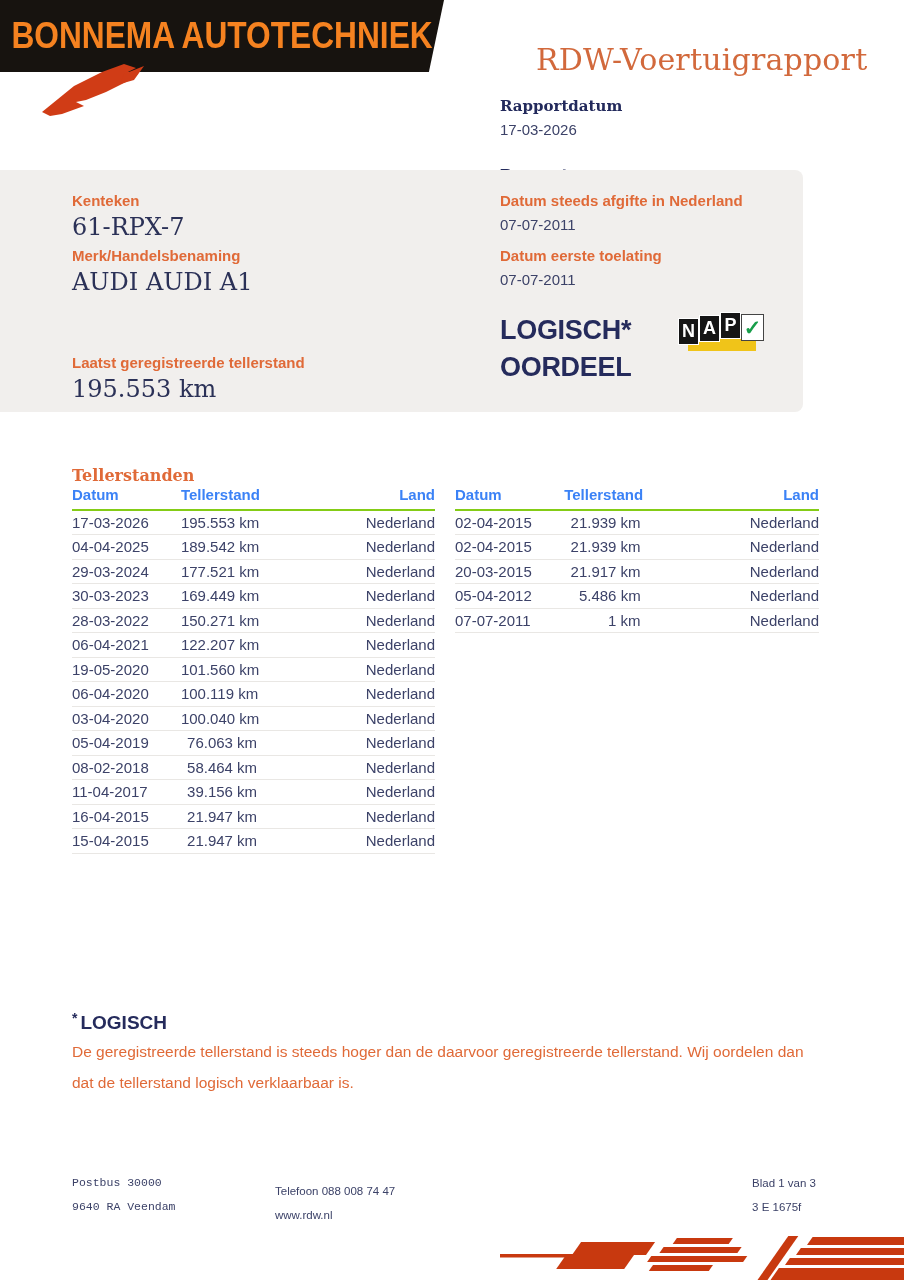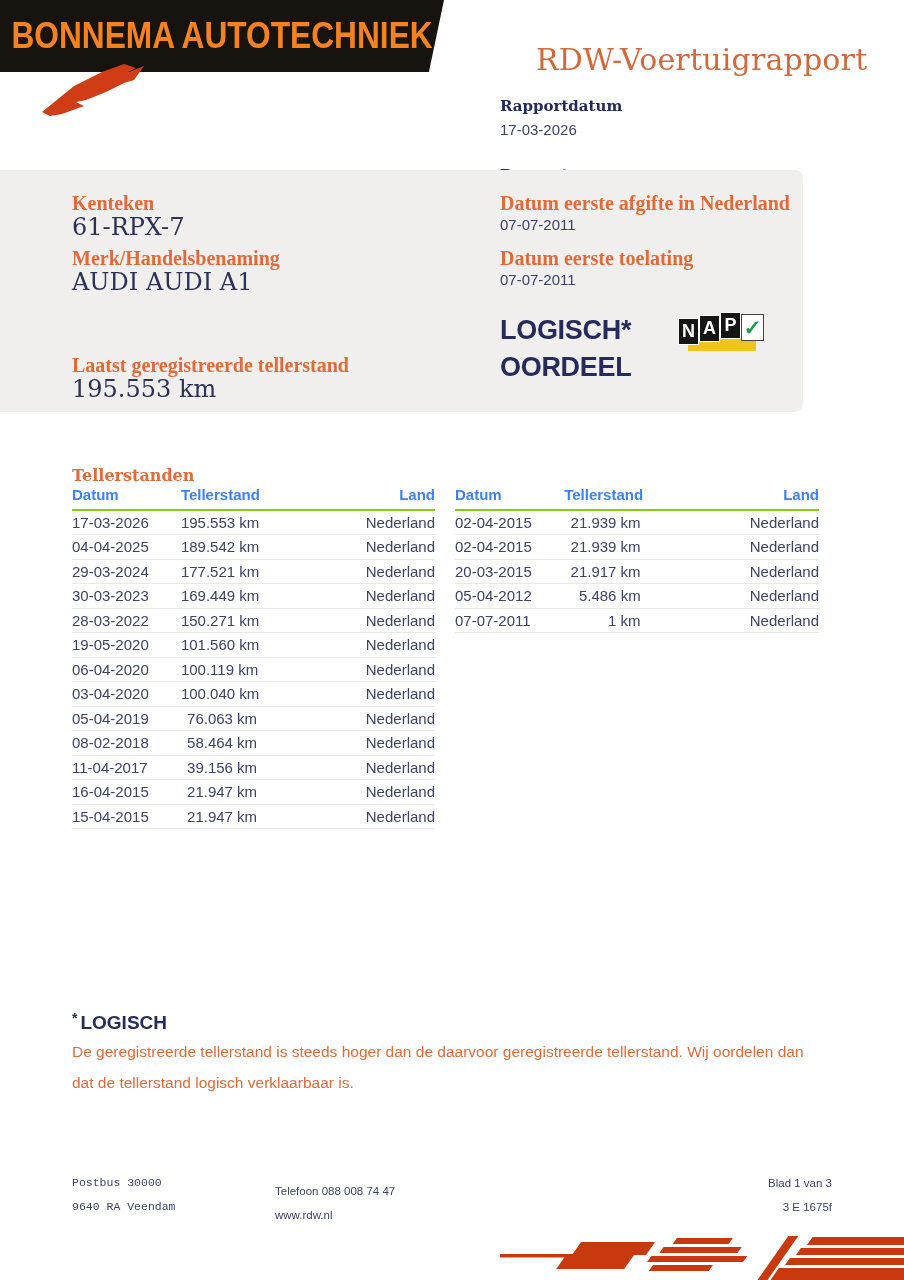"Kenteken" .lbl { font-family: Liberation Serif, serif -> Liberation Sans, sans-serif; font-size: 20px -> 15px }
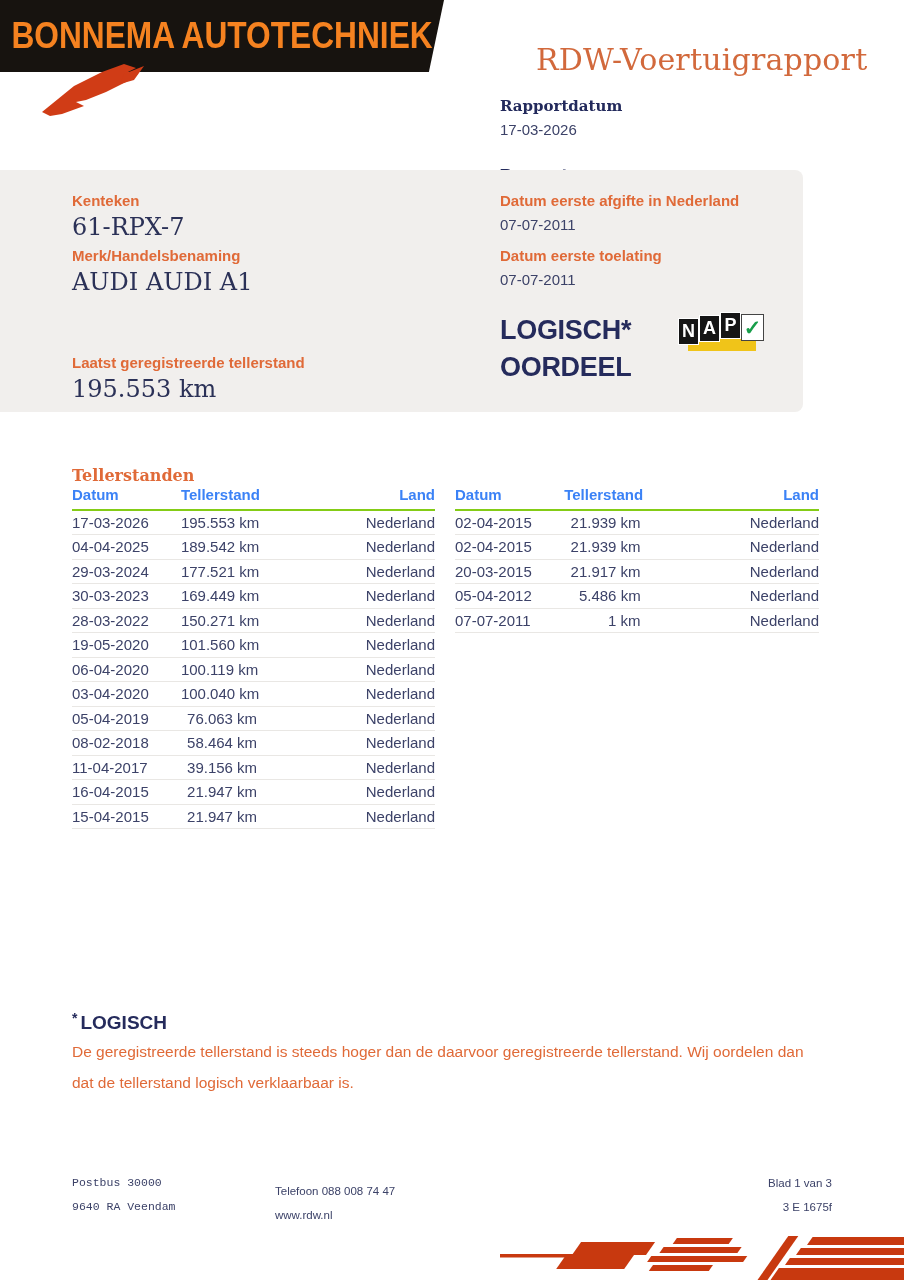"Datum eerste afgifte in Nederland" div.lbl { text: eerste -> steeds }
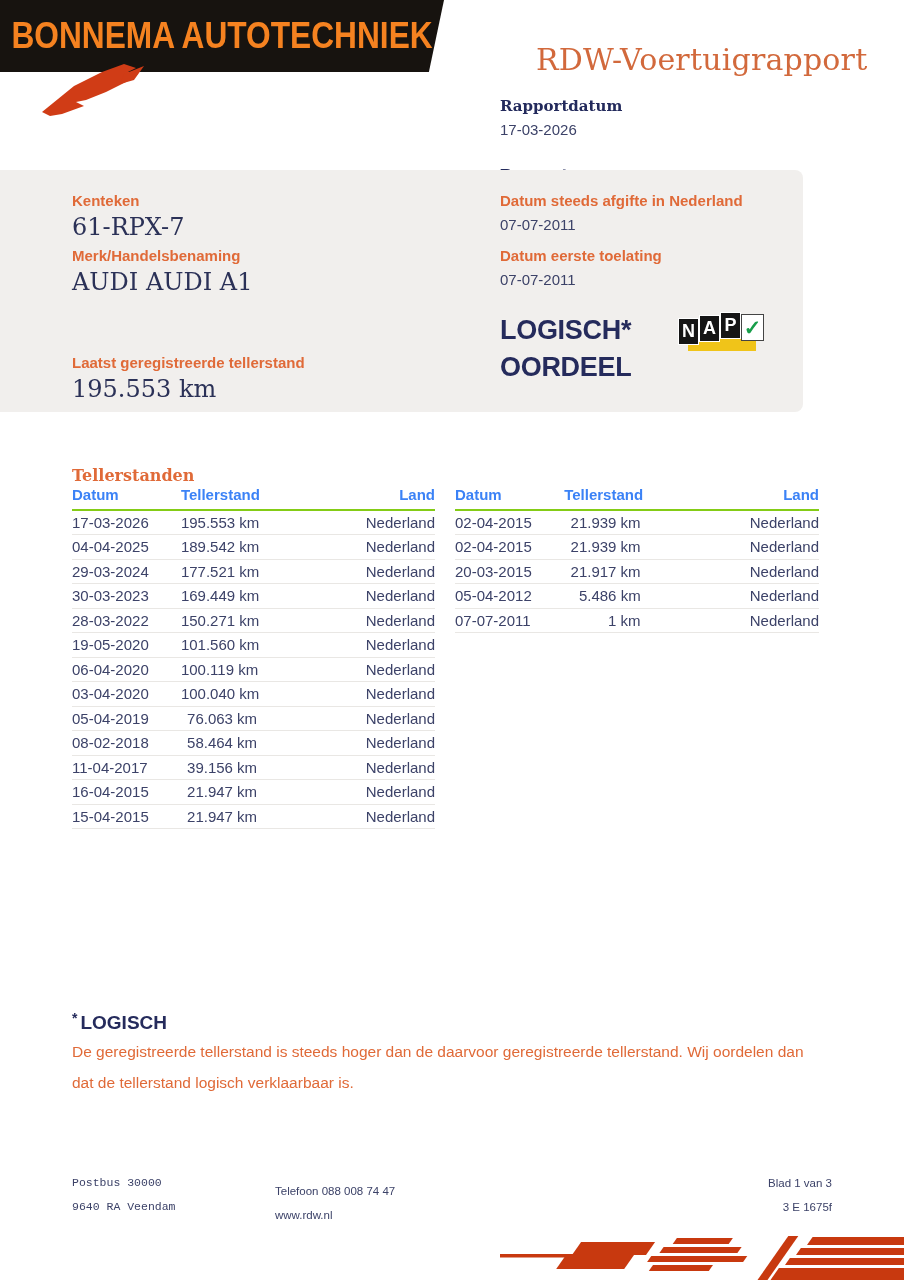"06-04-2021" tr { html: none -> <tr> <td>06-04-2021</td> <td>122.207 km</td> <td>Nederland</td> </tr> }
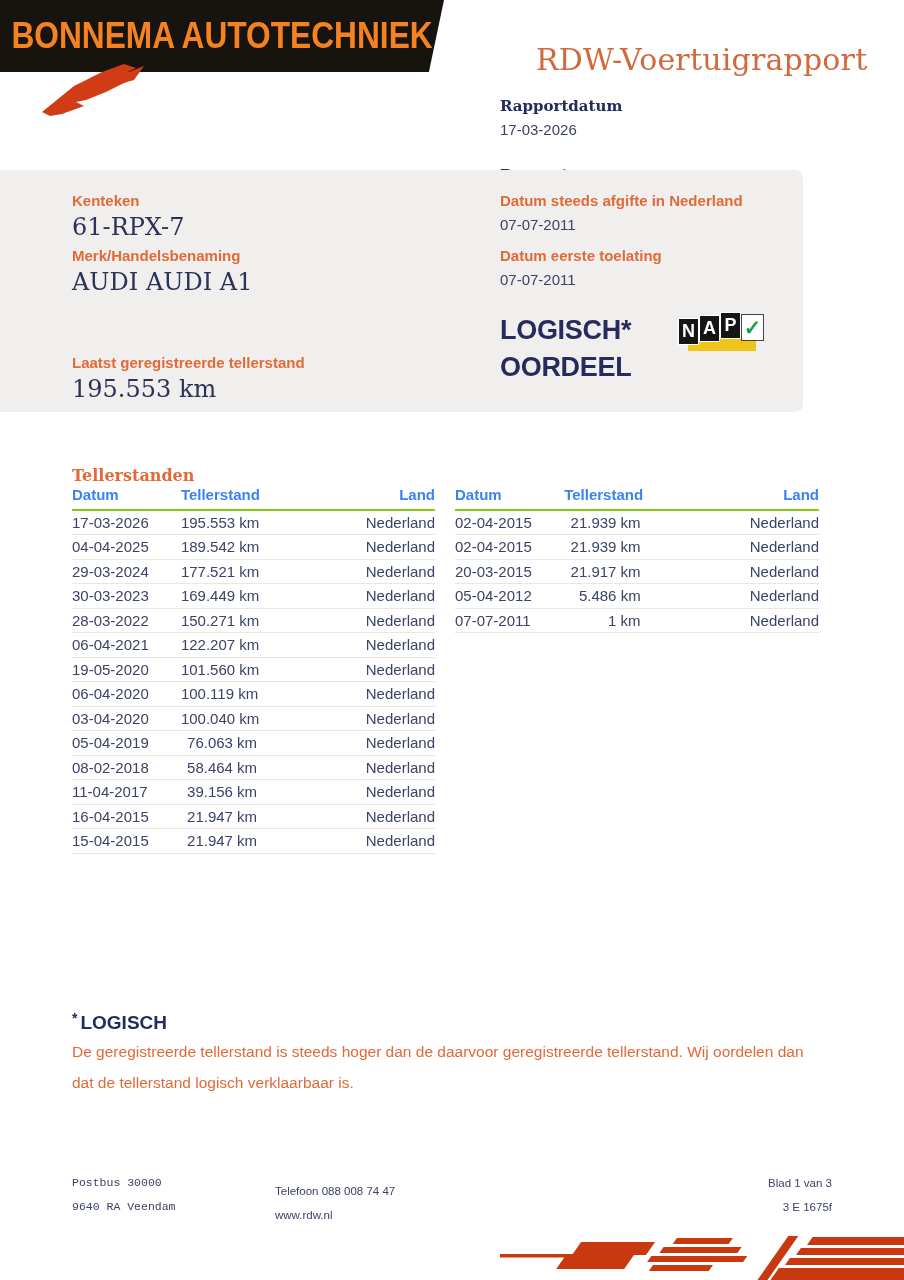"Blad 1 van 3" .f-page { right: 72px -> 88px; text-align: right -> left }
